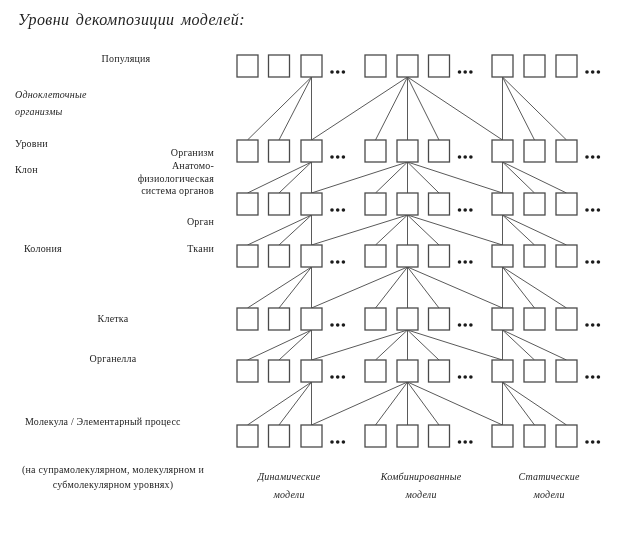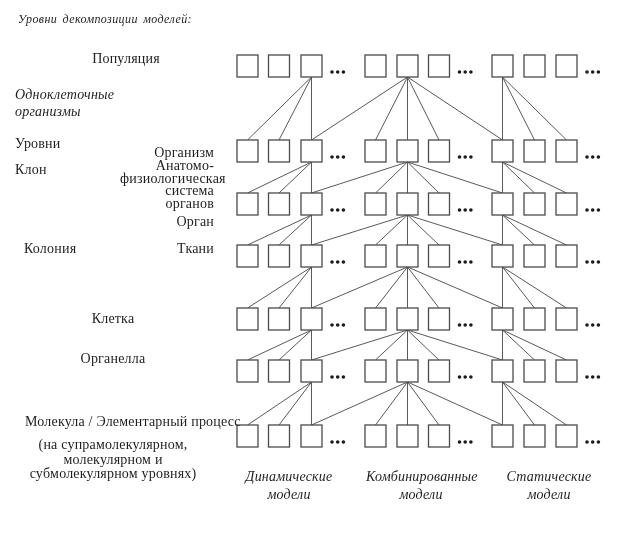"Уровни декомпозиции моделей:" .title { font-size: 12px -> 16px }
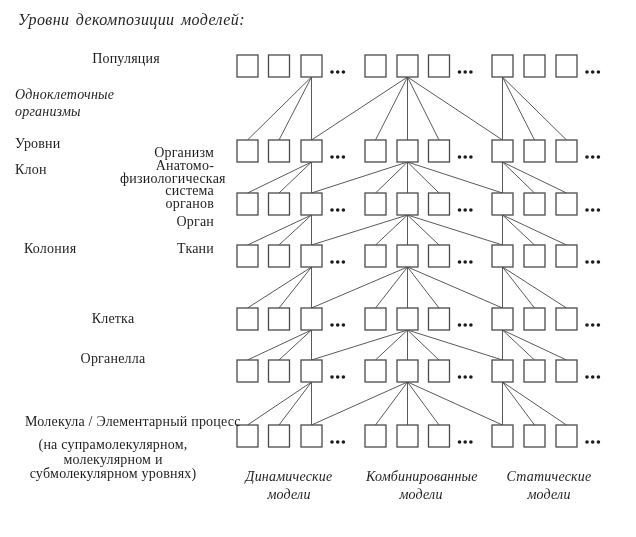"Популяция" .lbl { font-size: 14px -> 10px }
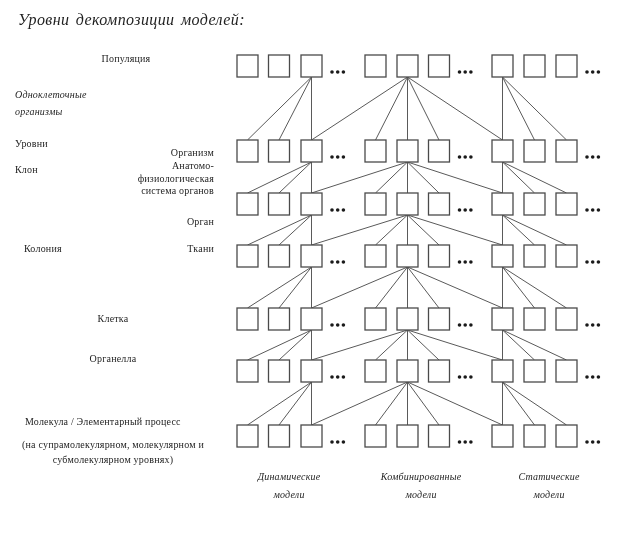"(на супрамолекулярном, молекулярном и" .lh14 { margin-top: none -> 25px }
